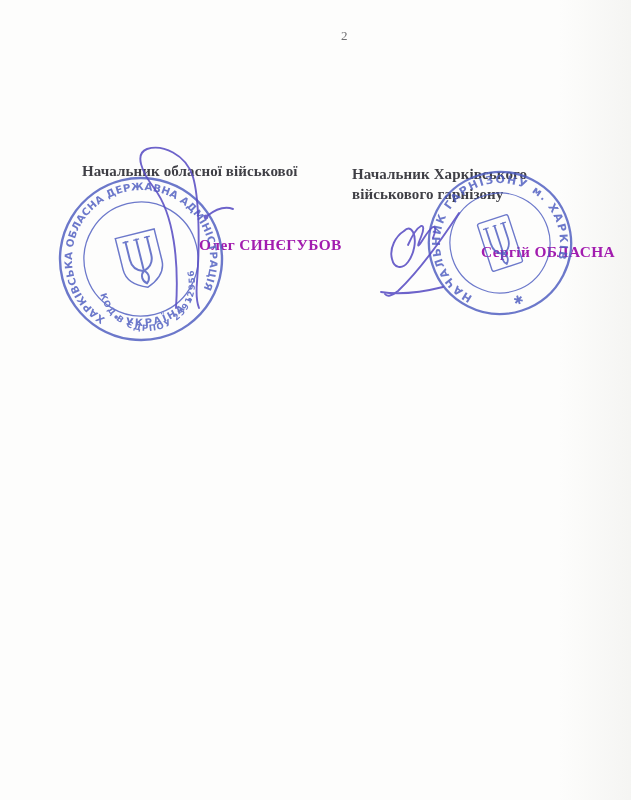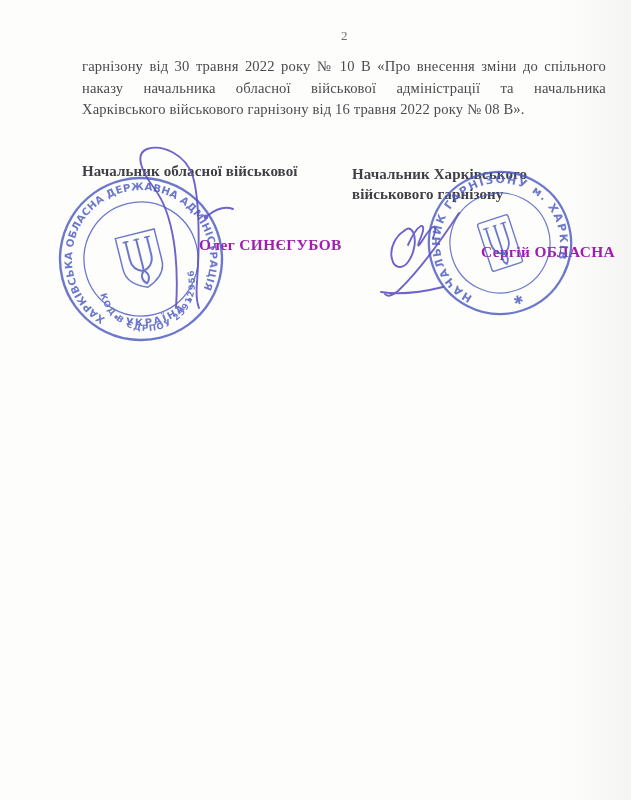"гарнізону від 30 травня 2022" div.para { html: <div> <div>гарнізону від 30 травня 2022 року № 10 В «Про внесення зміни до спільного</div> <div>наказу начальника обласної військової адміністрації та начальника</div> <div>Харківського військового гарнізону від 16 травня 2022 року № 08 В».</div> </div> -> none }
